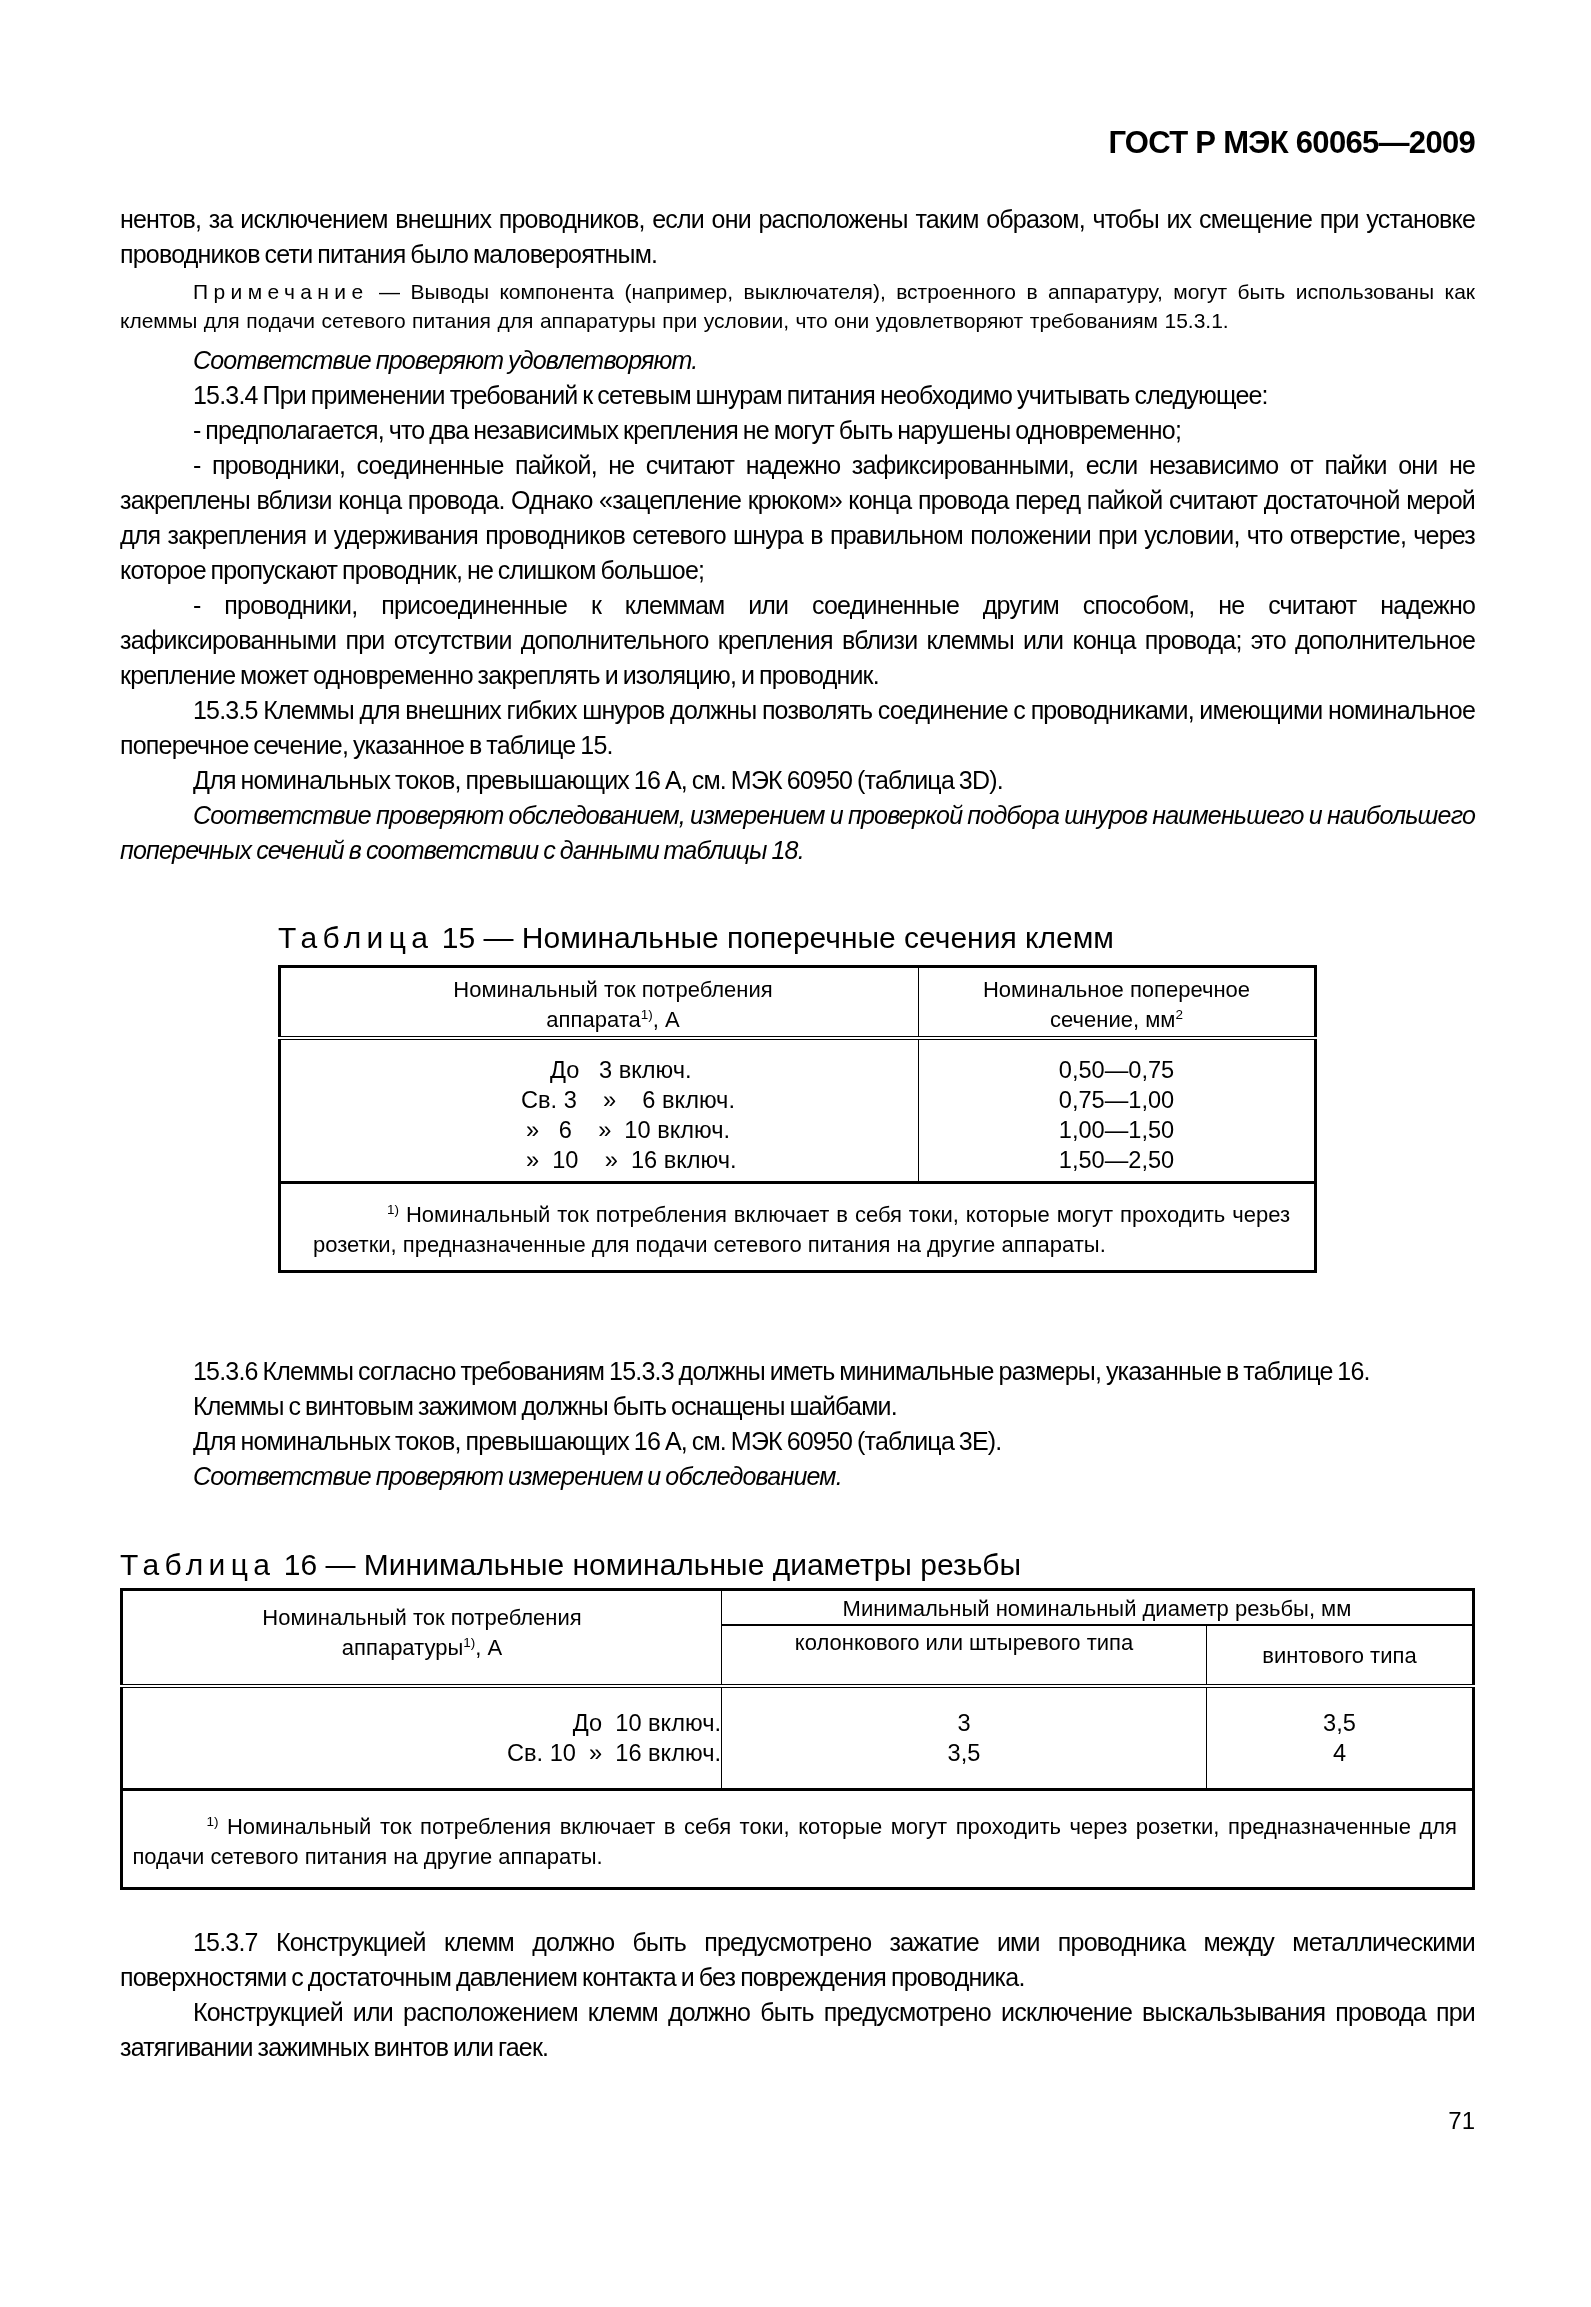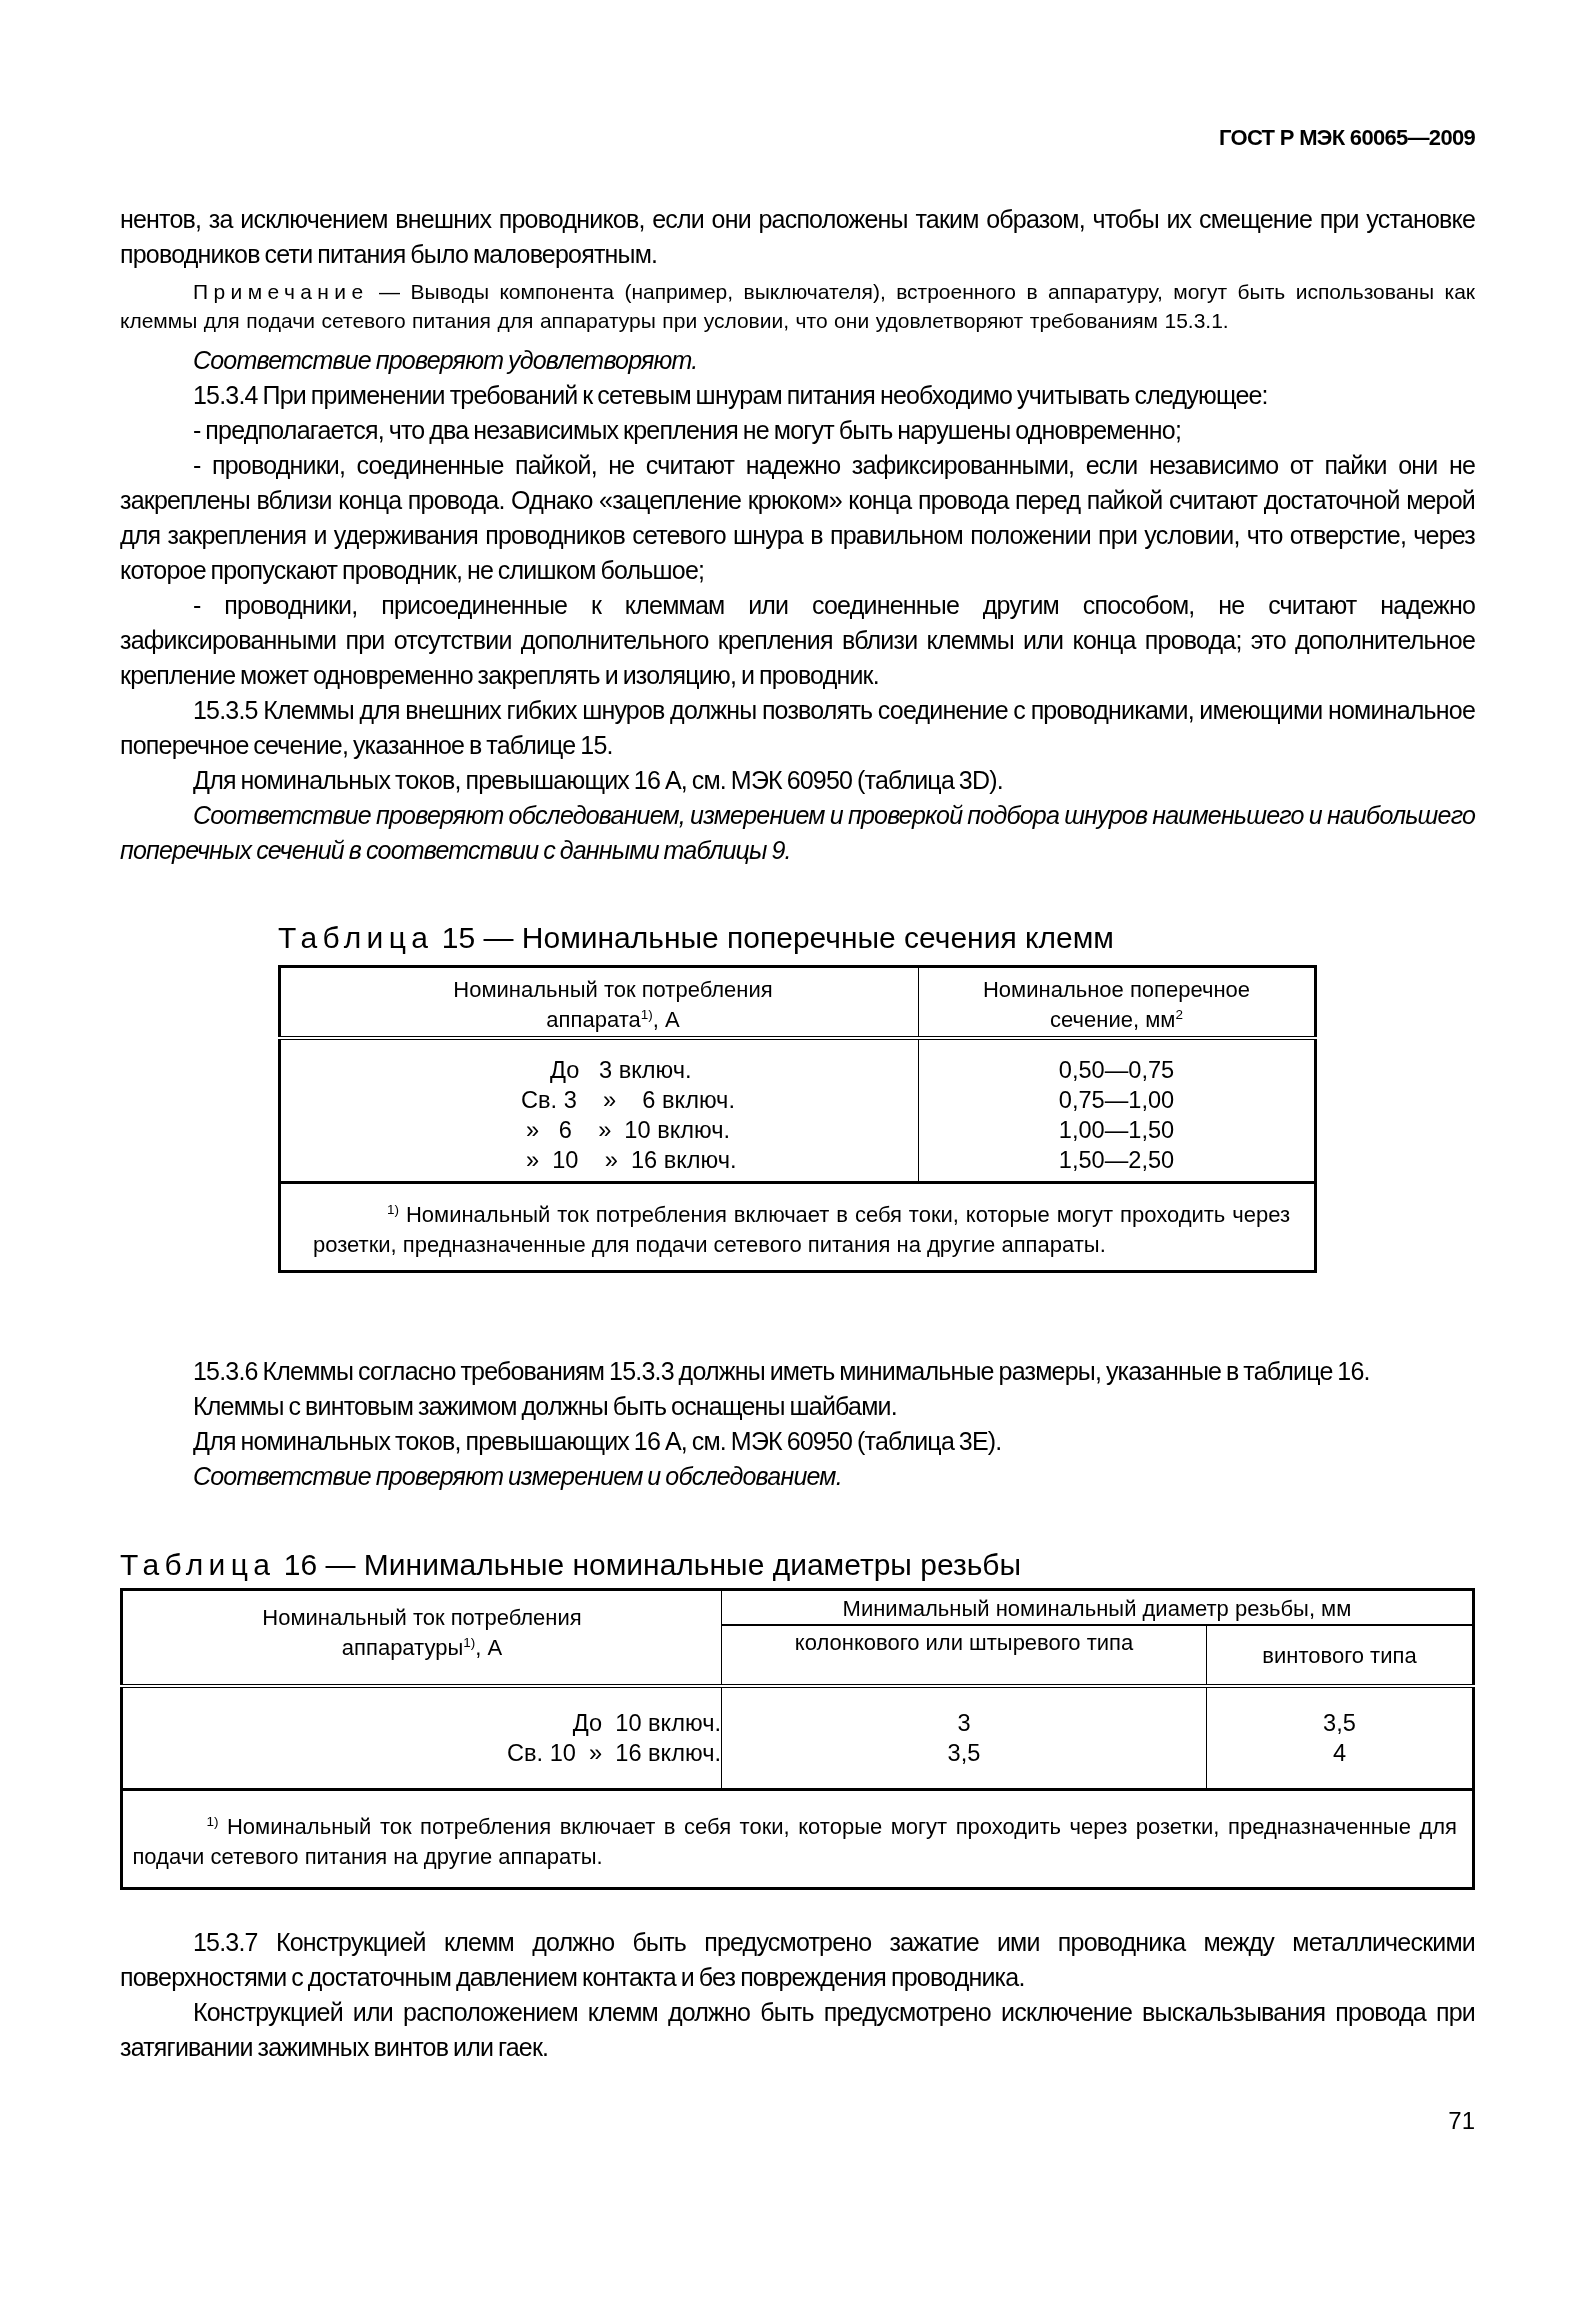"ГОСТ Р МЭК 60065—2009" .header { font-size: 22px -> 31px }
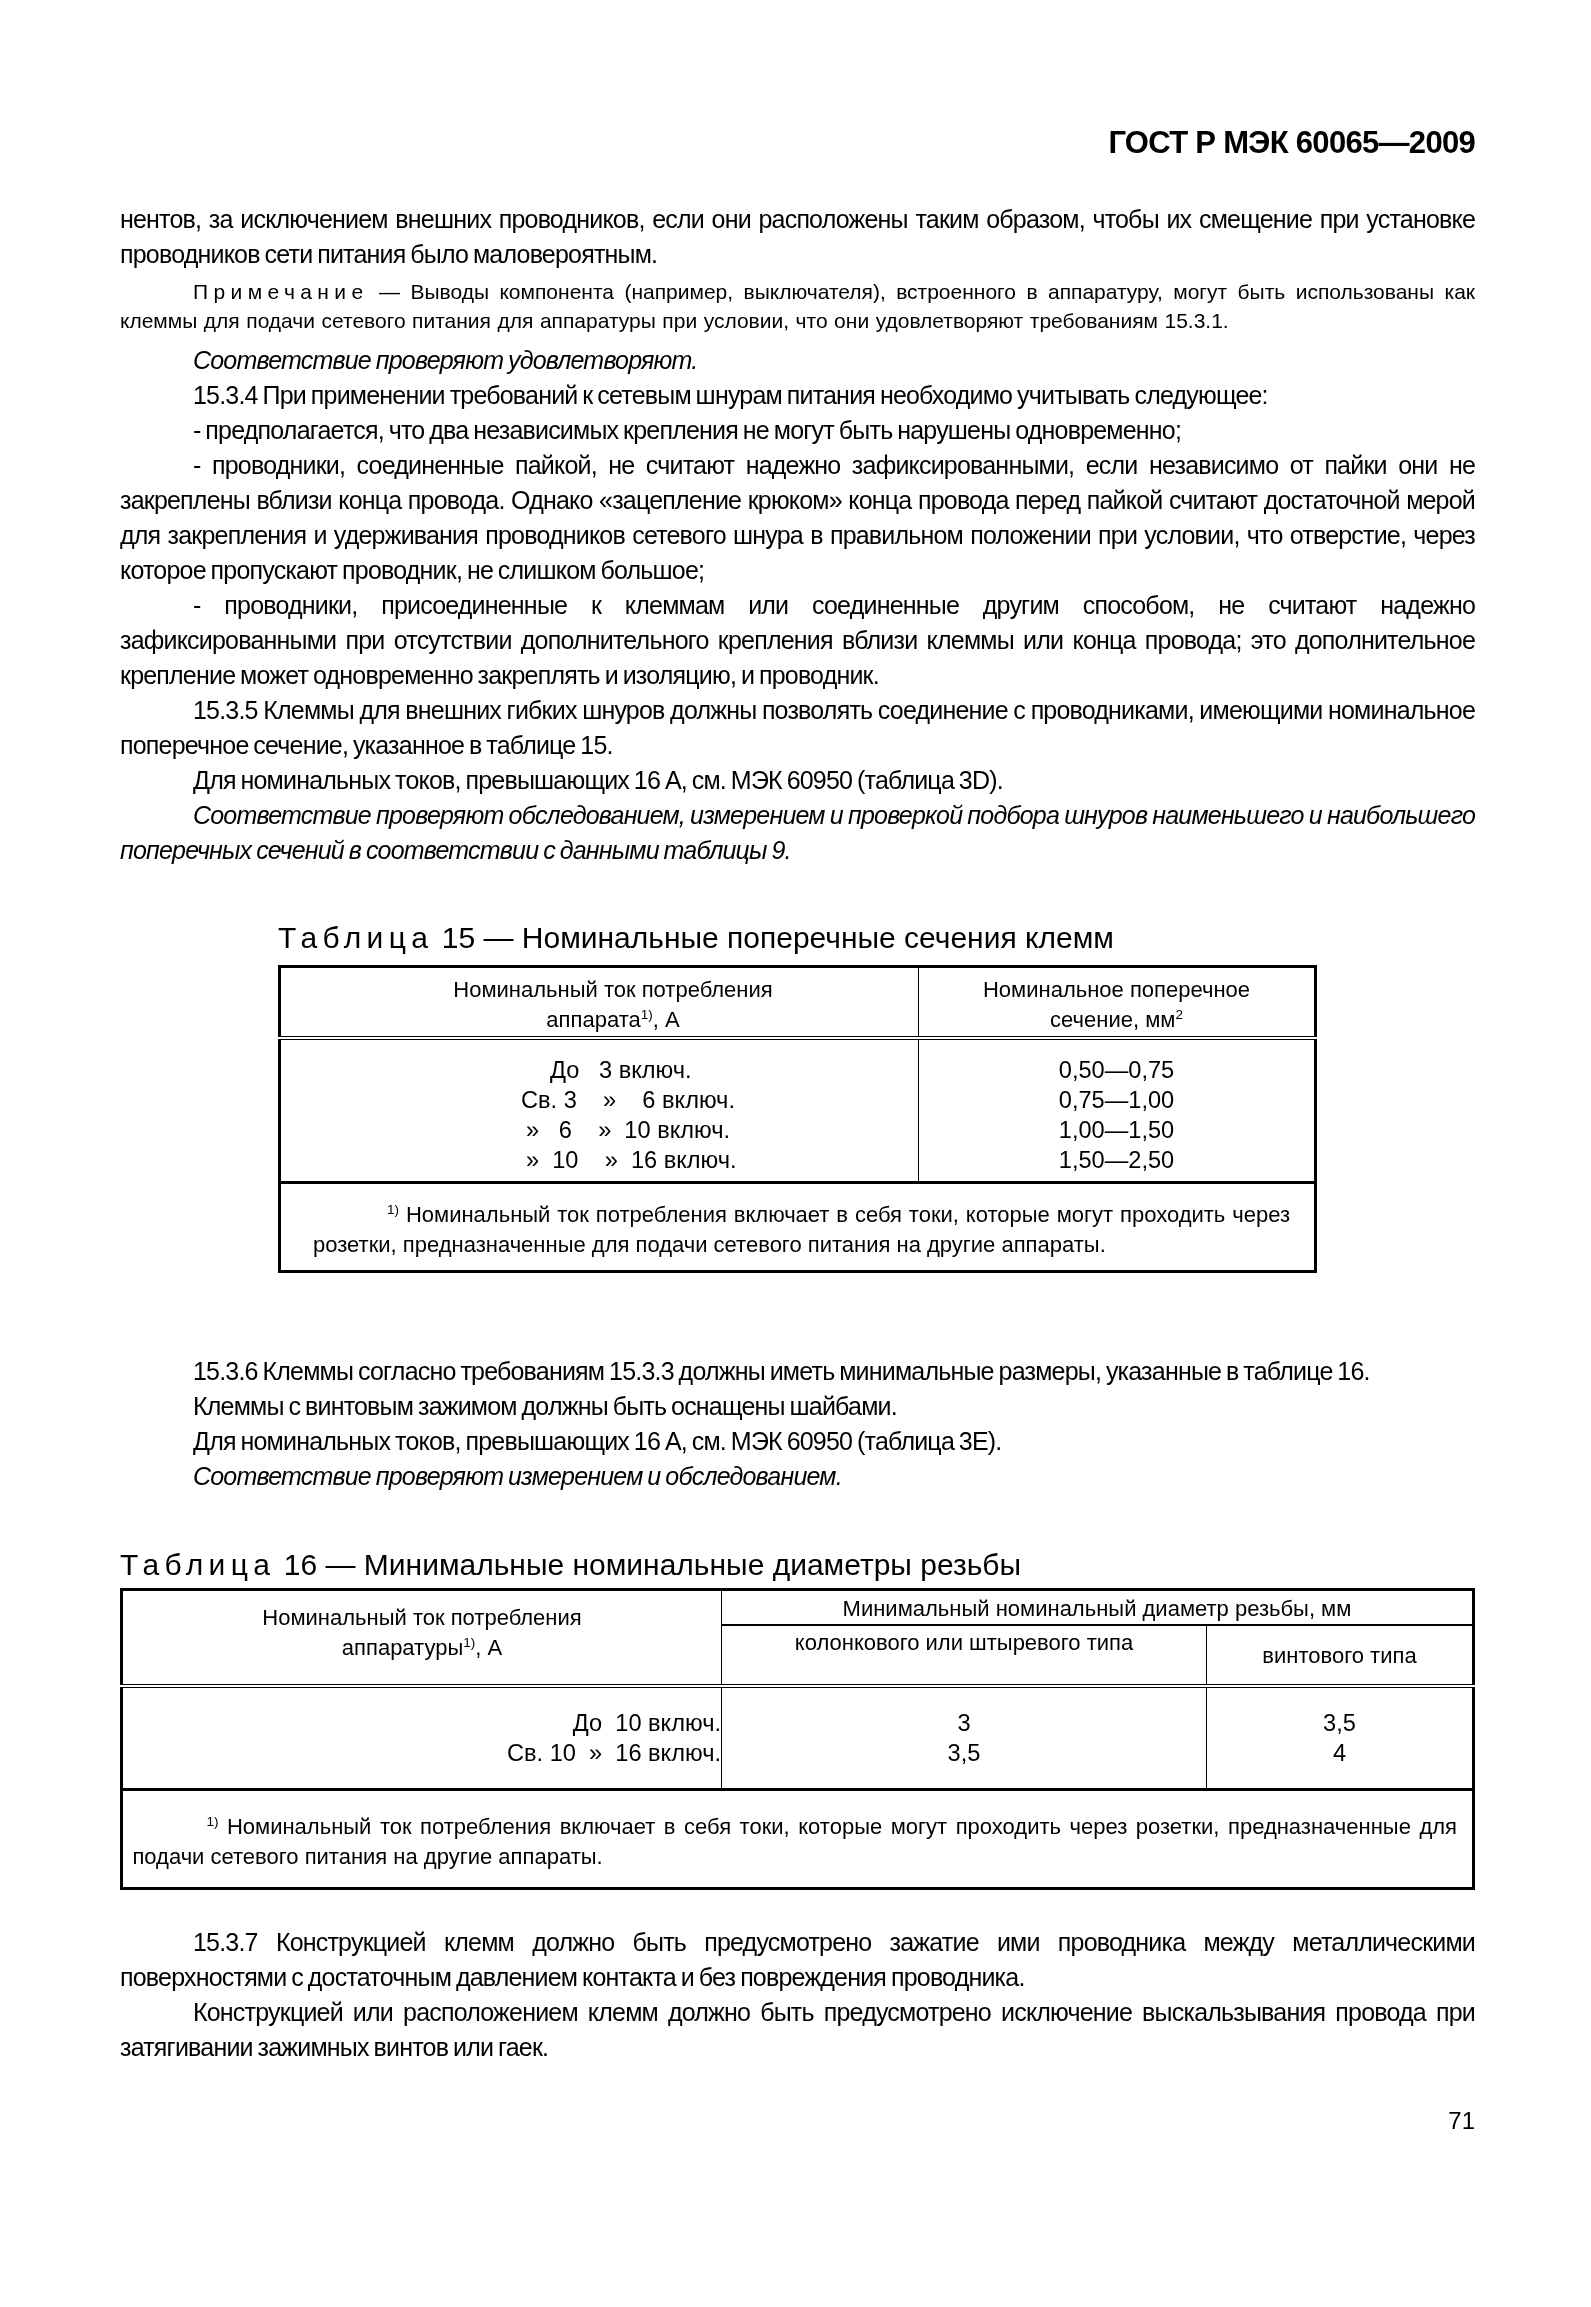"Соответствие проверяют обследованием," p.ind { text: 9 -> 18 }
